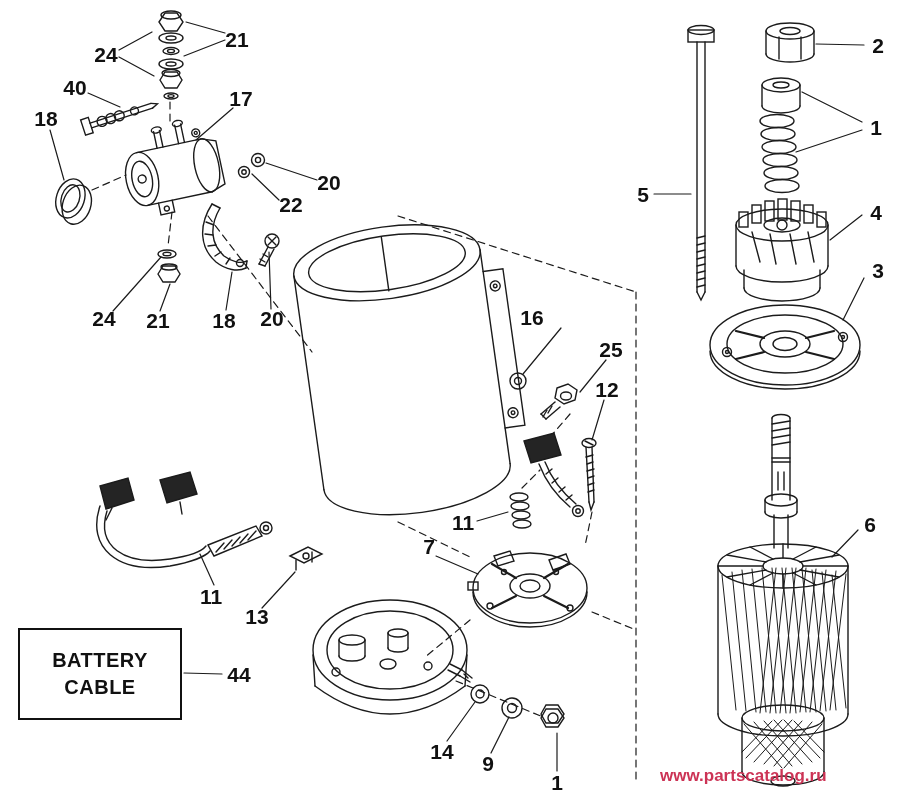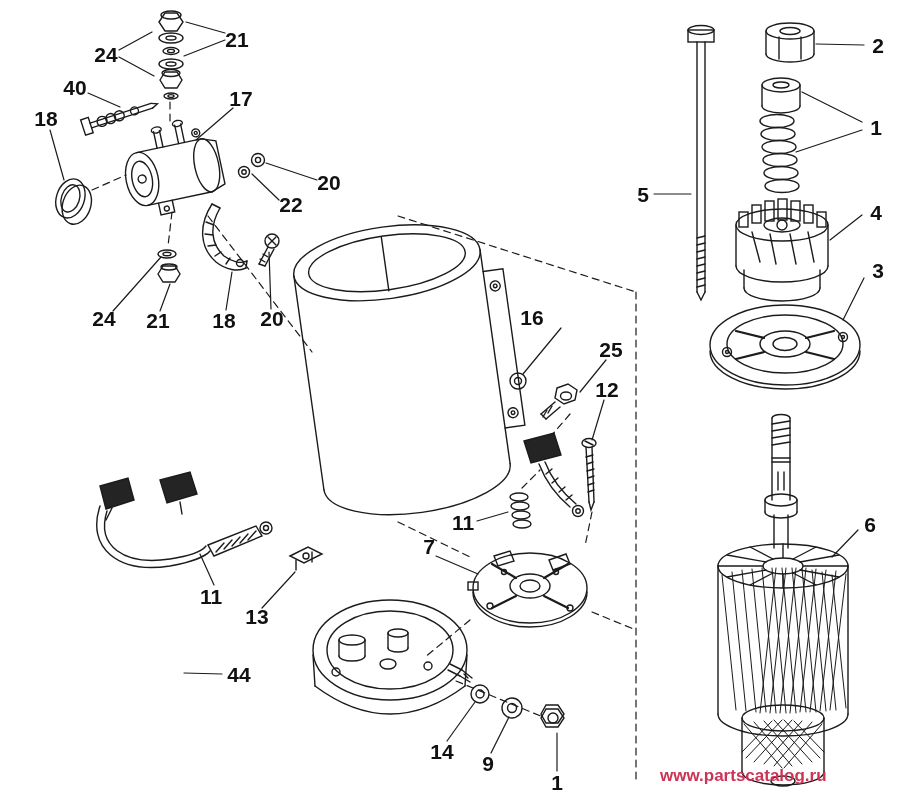"BATTERY" div.battery-box { html: none -> <div> <div>BATTERY</div> <div>CABLE</div> </div> }
